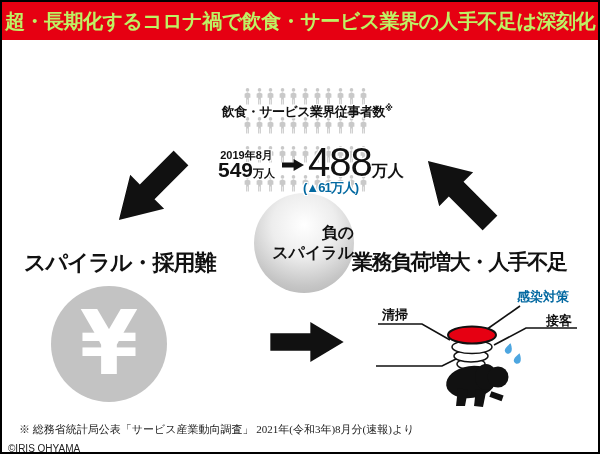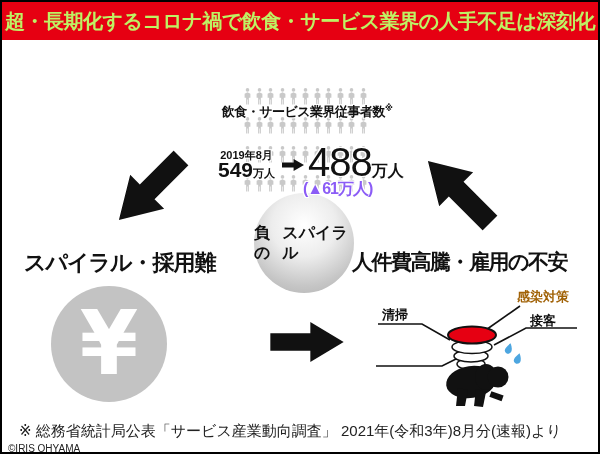"(▲61万人)" .delta { color: #8b5cf6 -> #0369a1; font-size: 16px -> 13px }
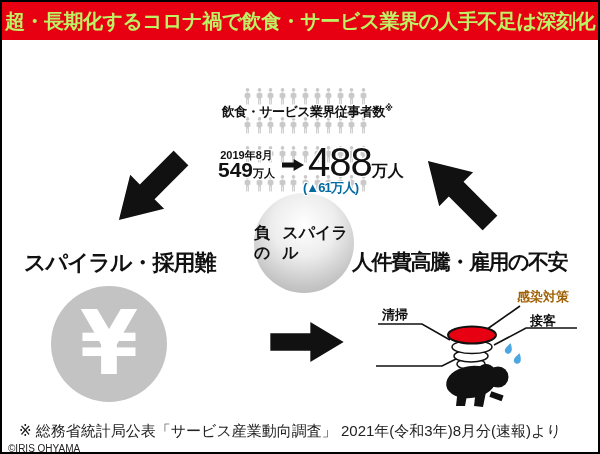"負の" .spiral { align-items: center -> flex-end; flex-direction: row -> column }
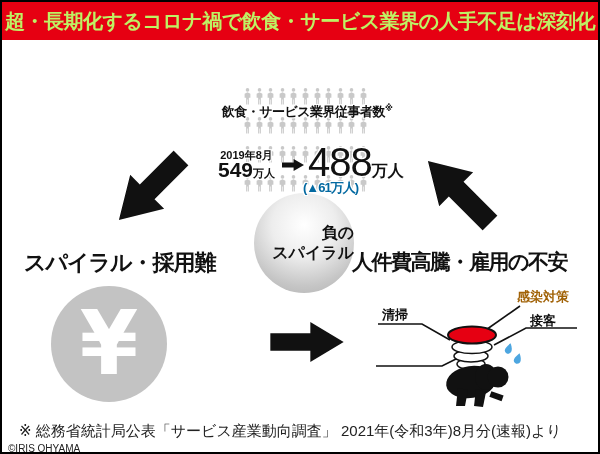"人件費高騰・雇用の不安" div.right-heading { text: 人件費高騰・雇用の不安 -> 業務負荷増大・人手不足 }
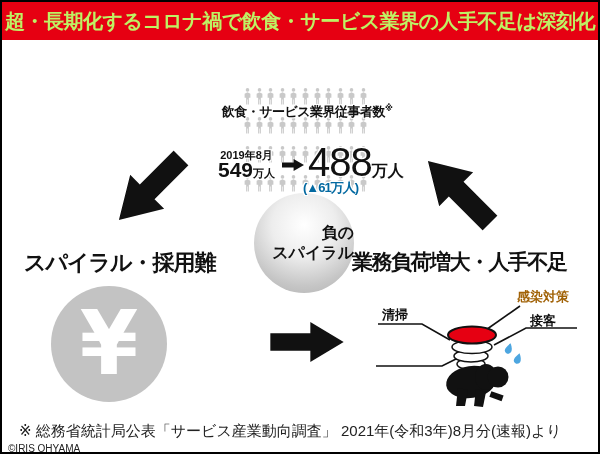"感染対策" .co-infection { color: #a16207 -> #0369a1 }
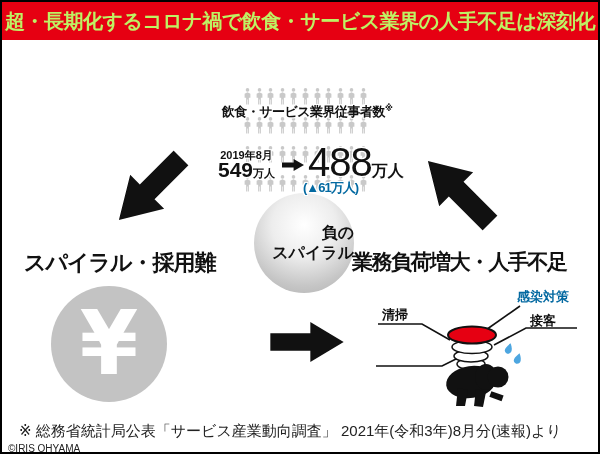"接客" .co-service { left: 160px -> 176px }
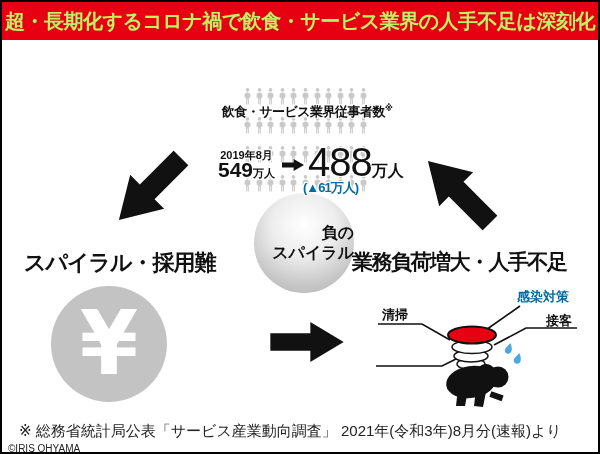"※ 総務省統計局公表「サービス産業動向調査」" .footer-note { font-family: none -> Liberation Serif, serif; font-size: 15px -> 11px }
